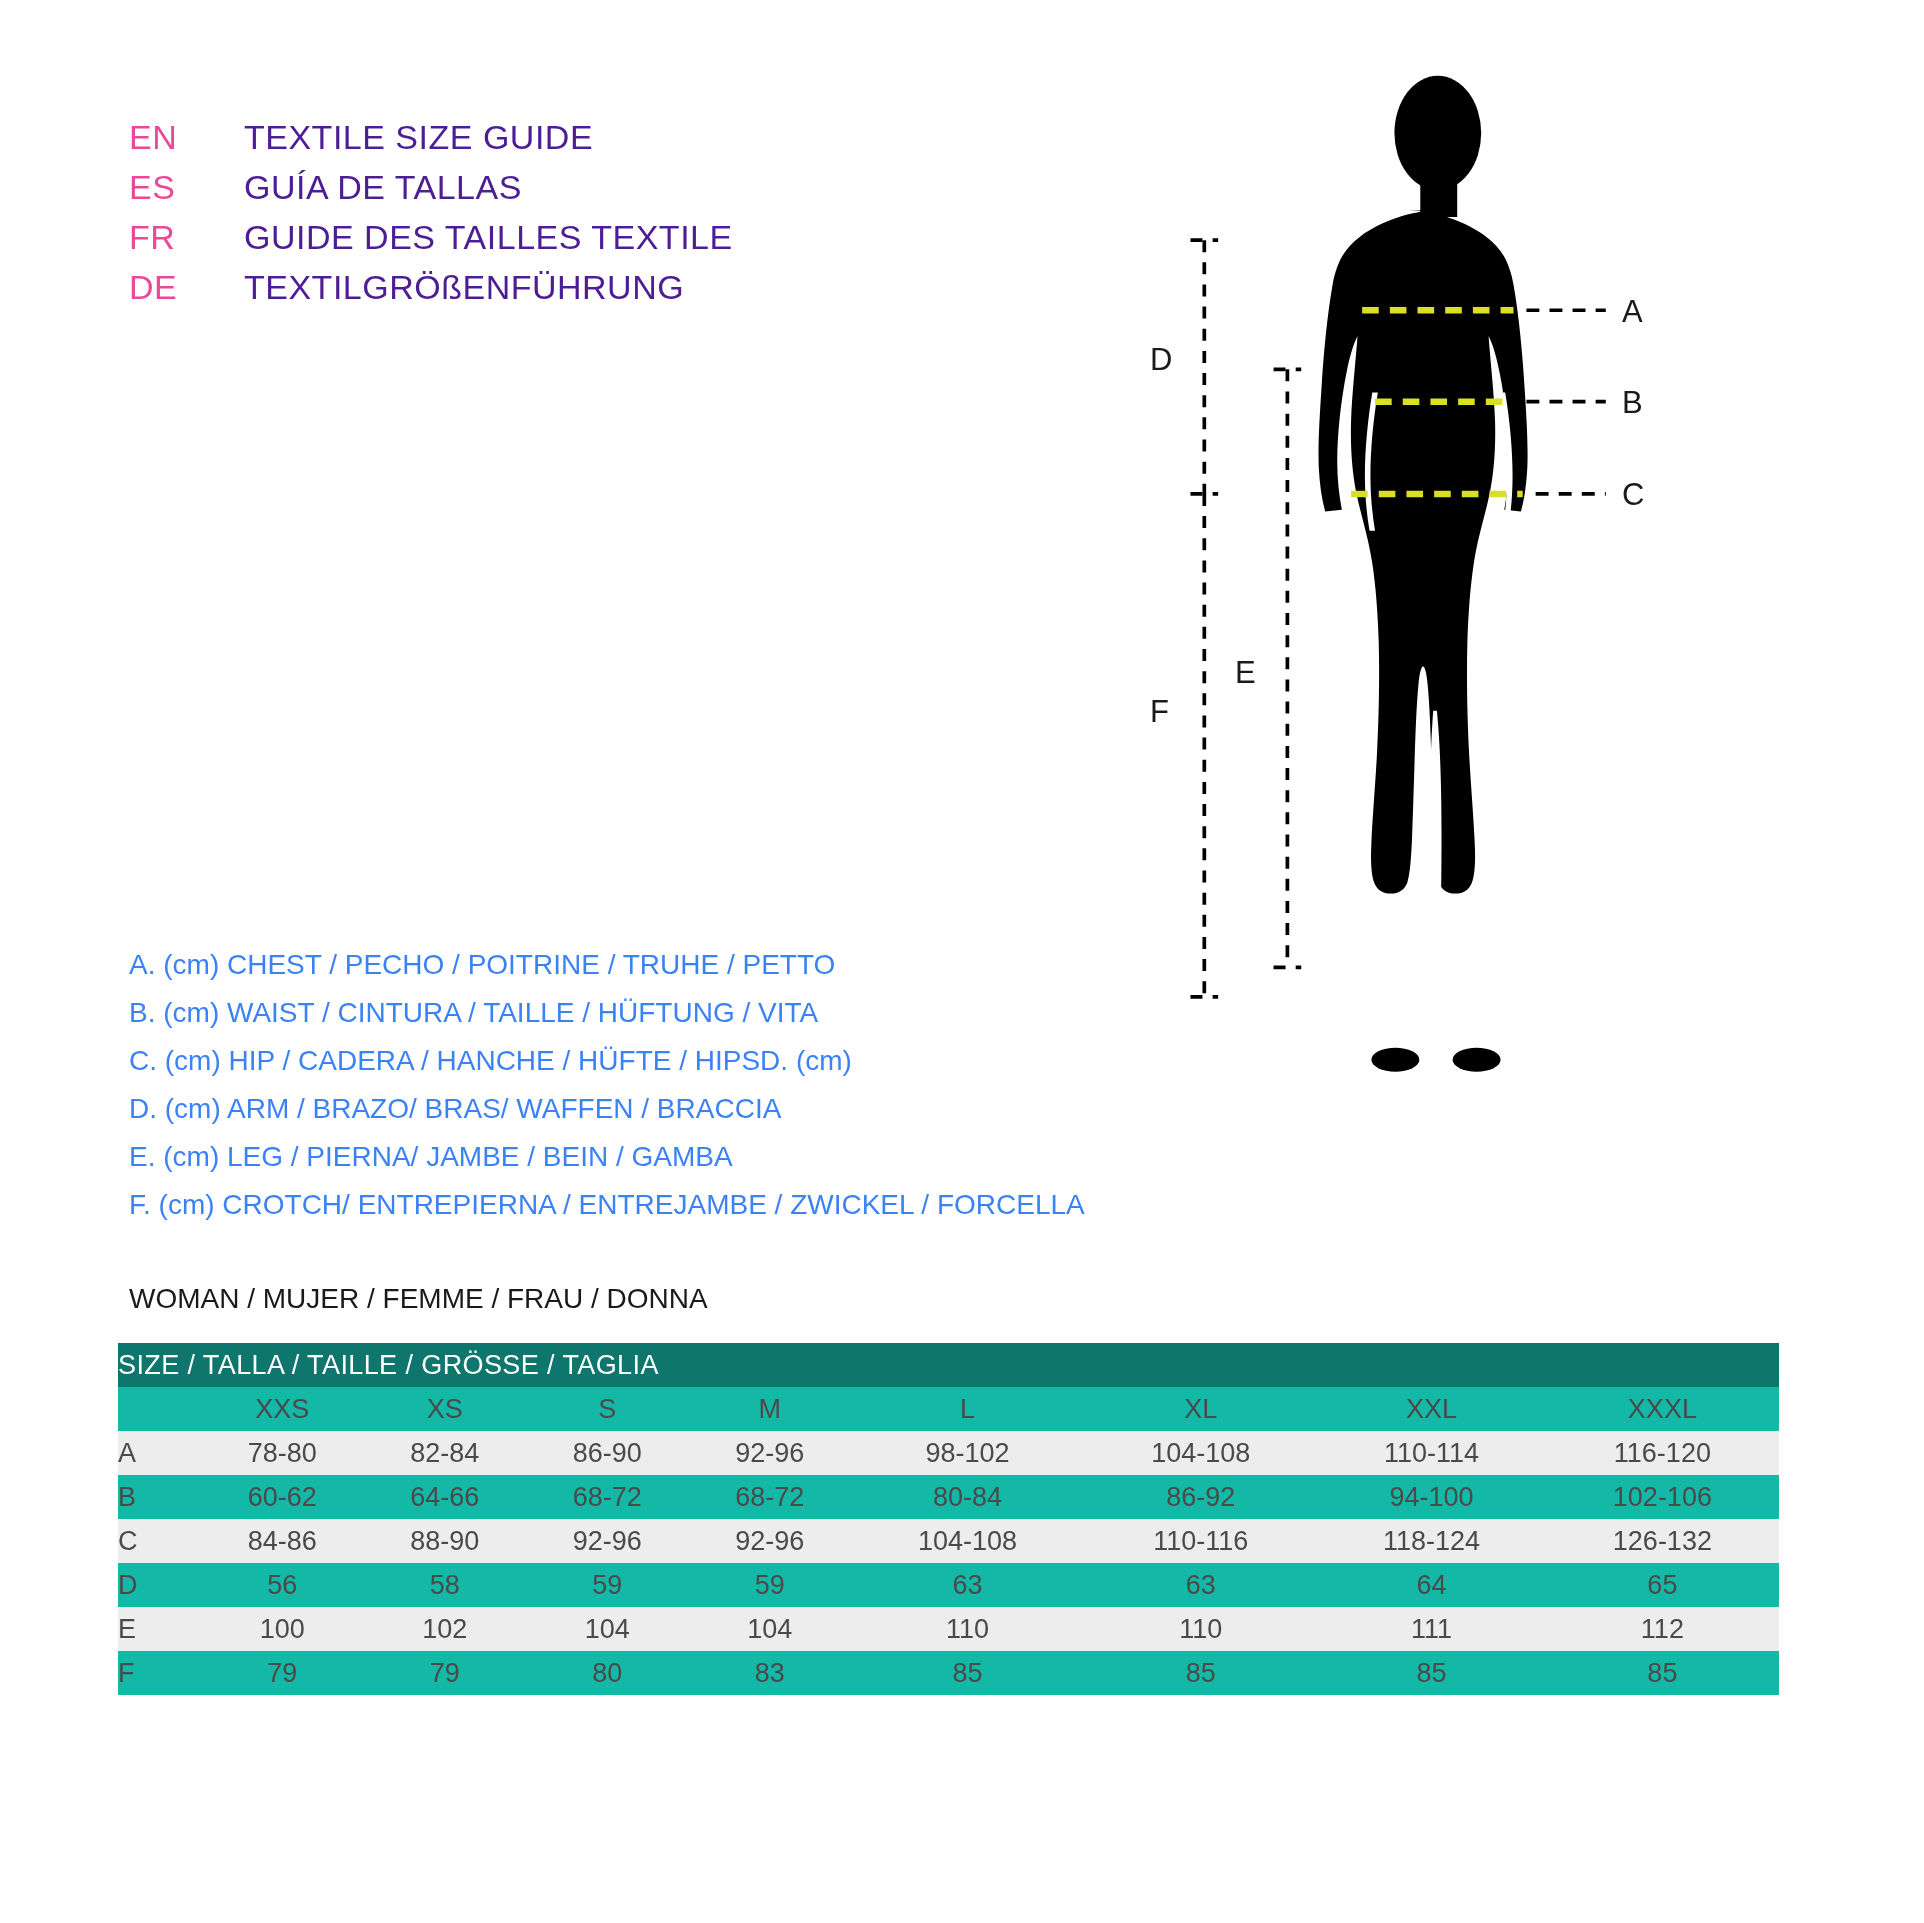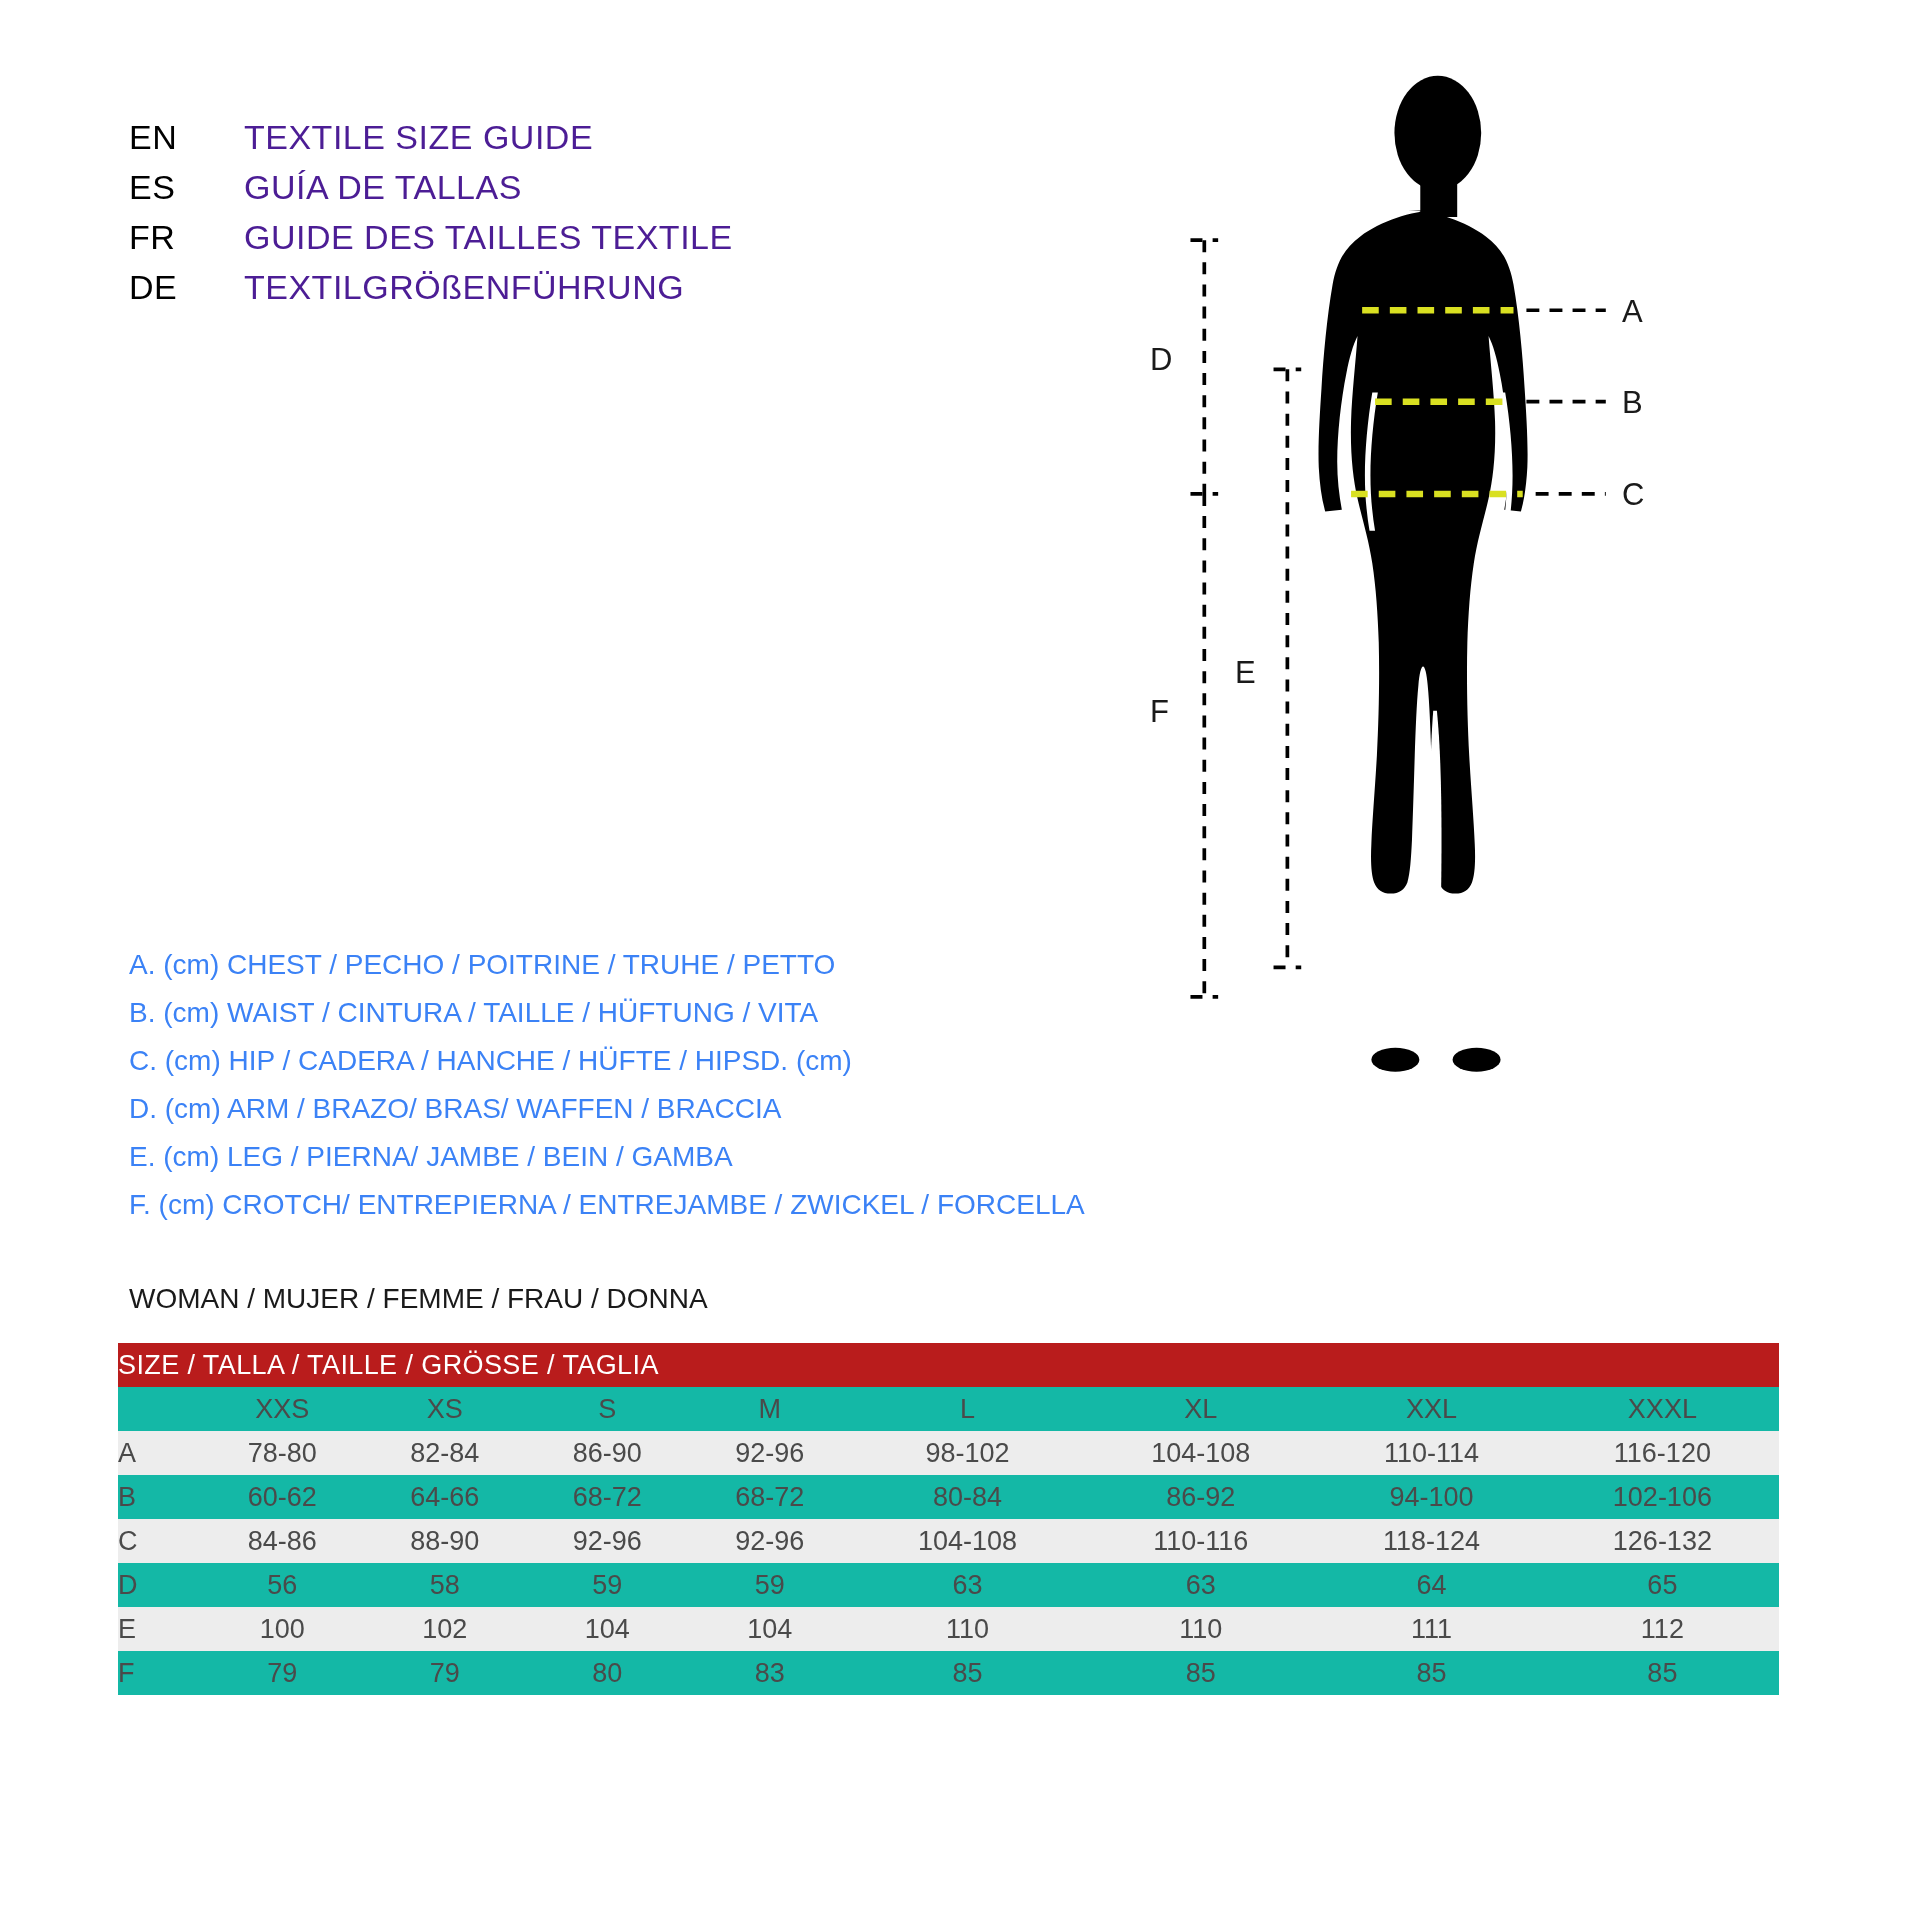"EN" .title-lang { color: #000000 -> #ec4899 }
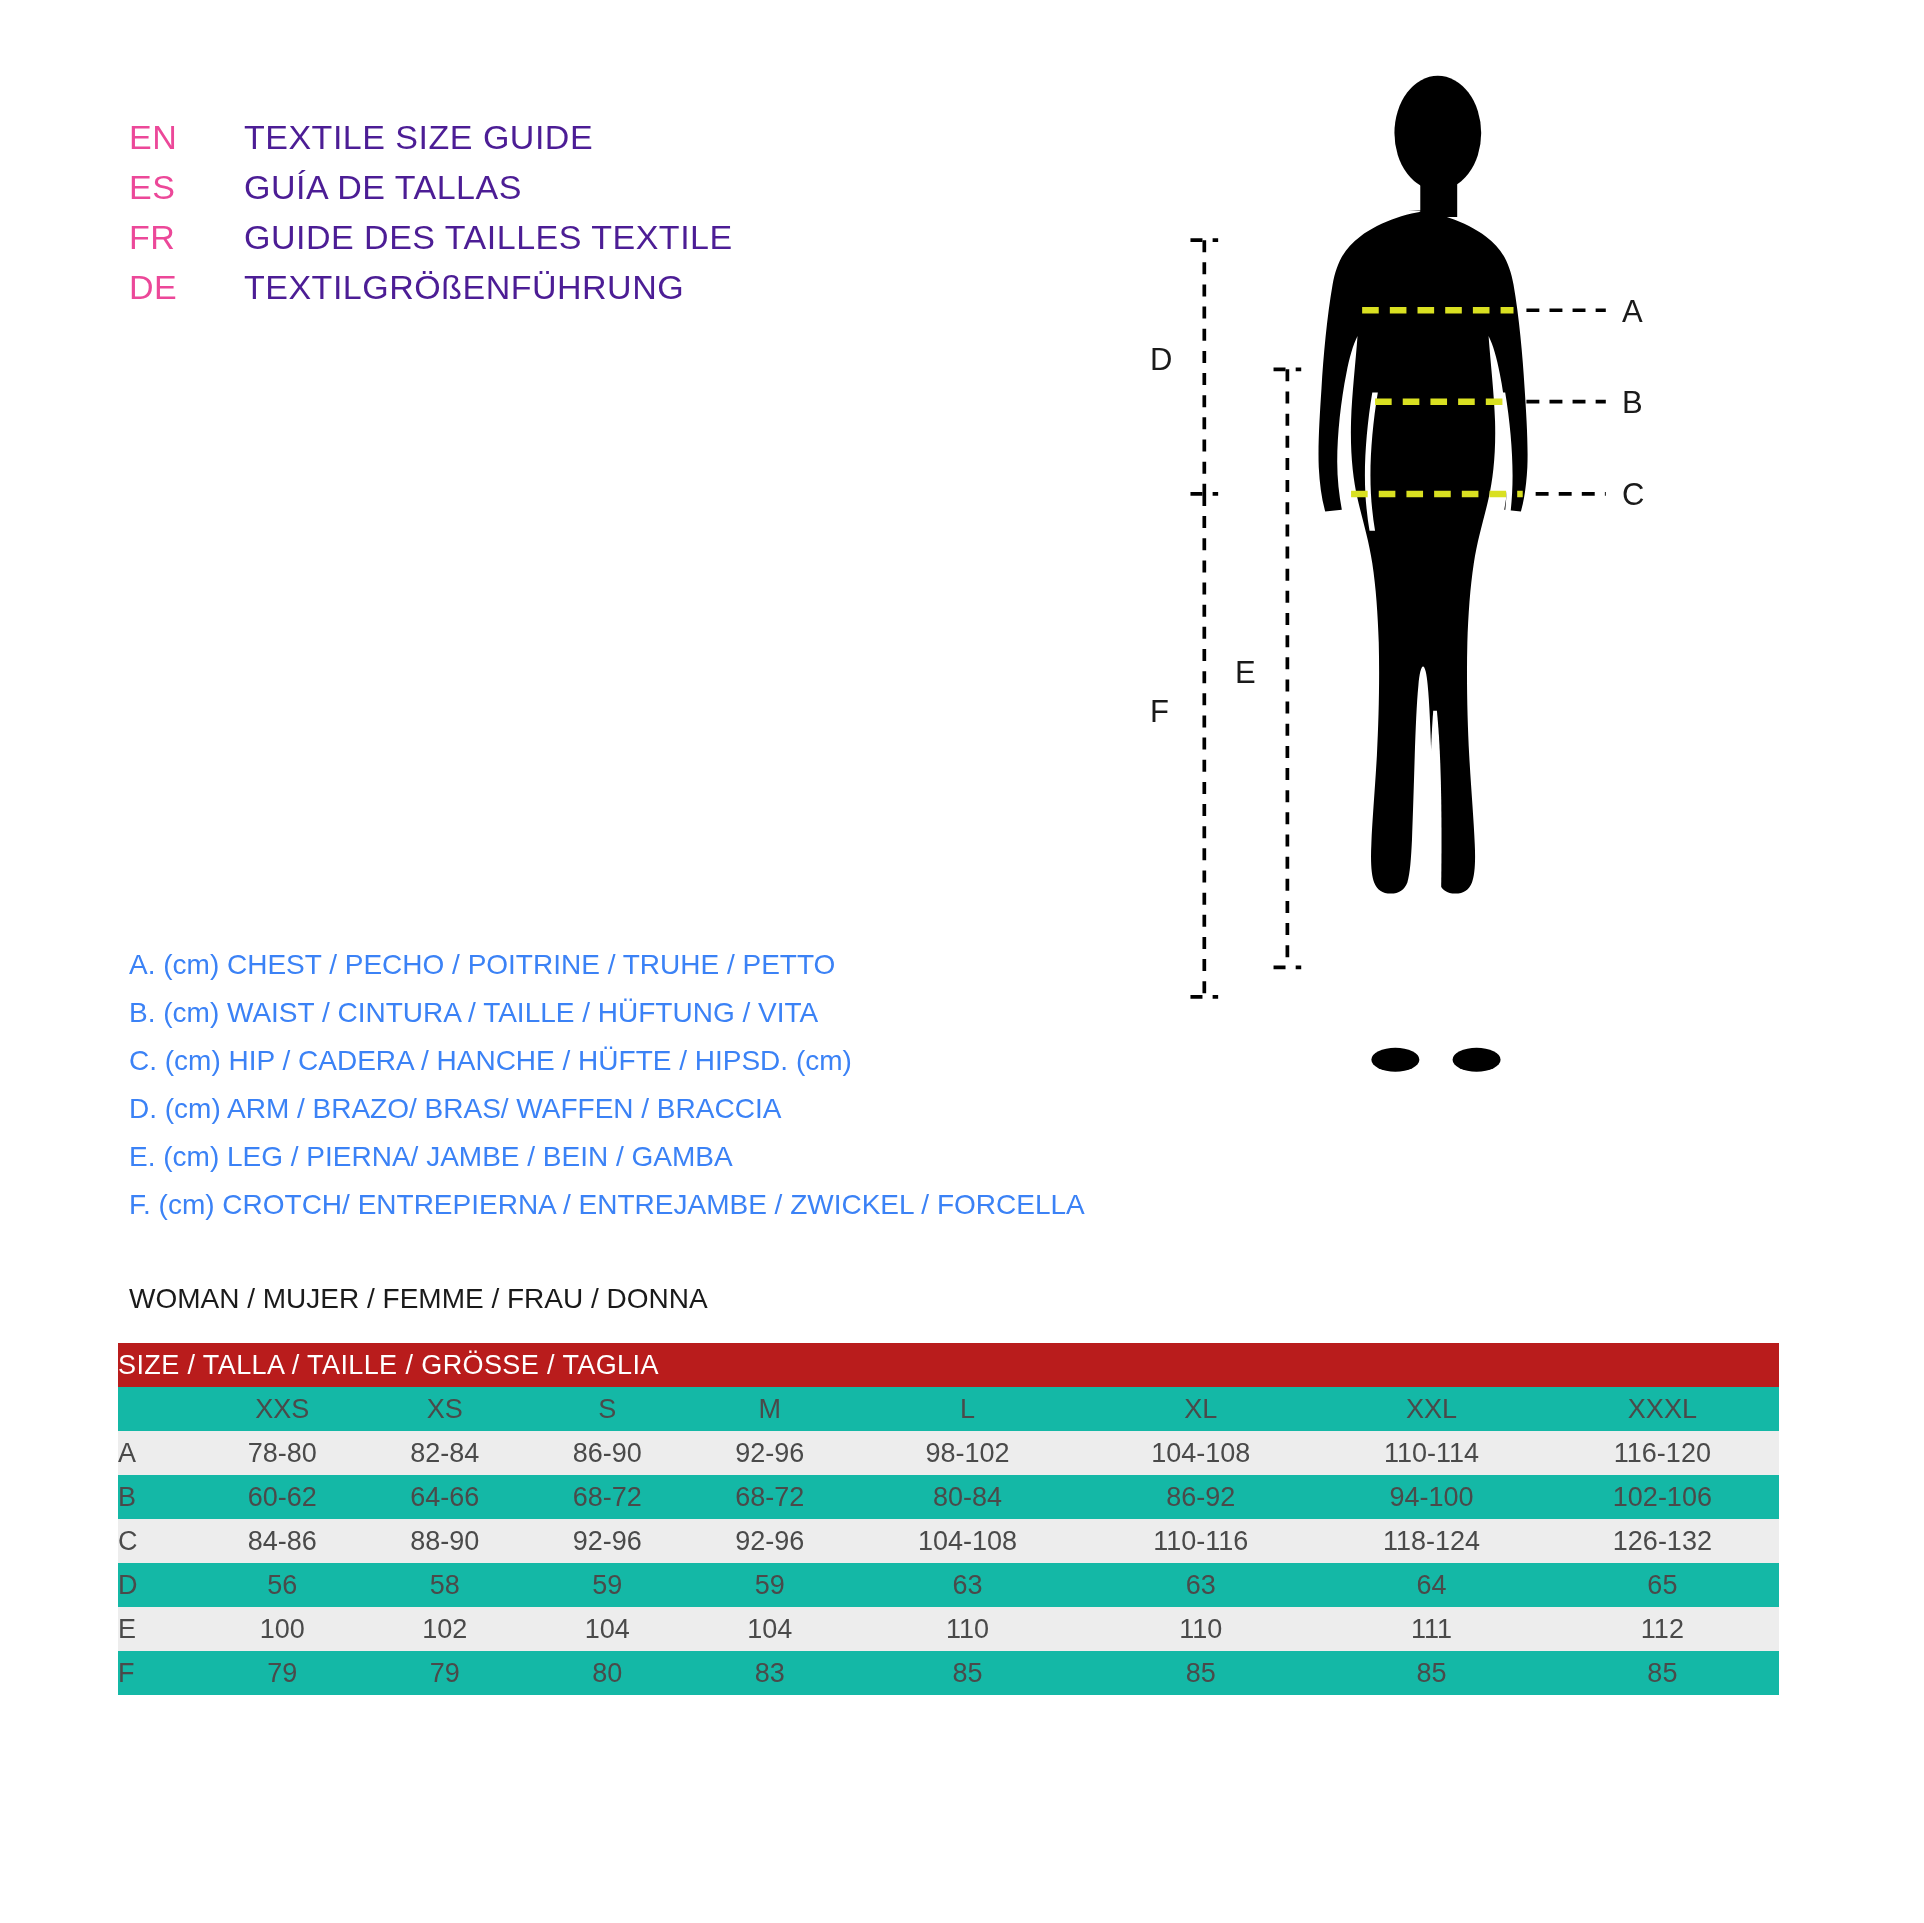"SIZE / TALLA / TAILLE" .tbl-header-row td { background: #b91c1c -> #0f766e }
